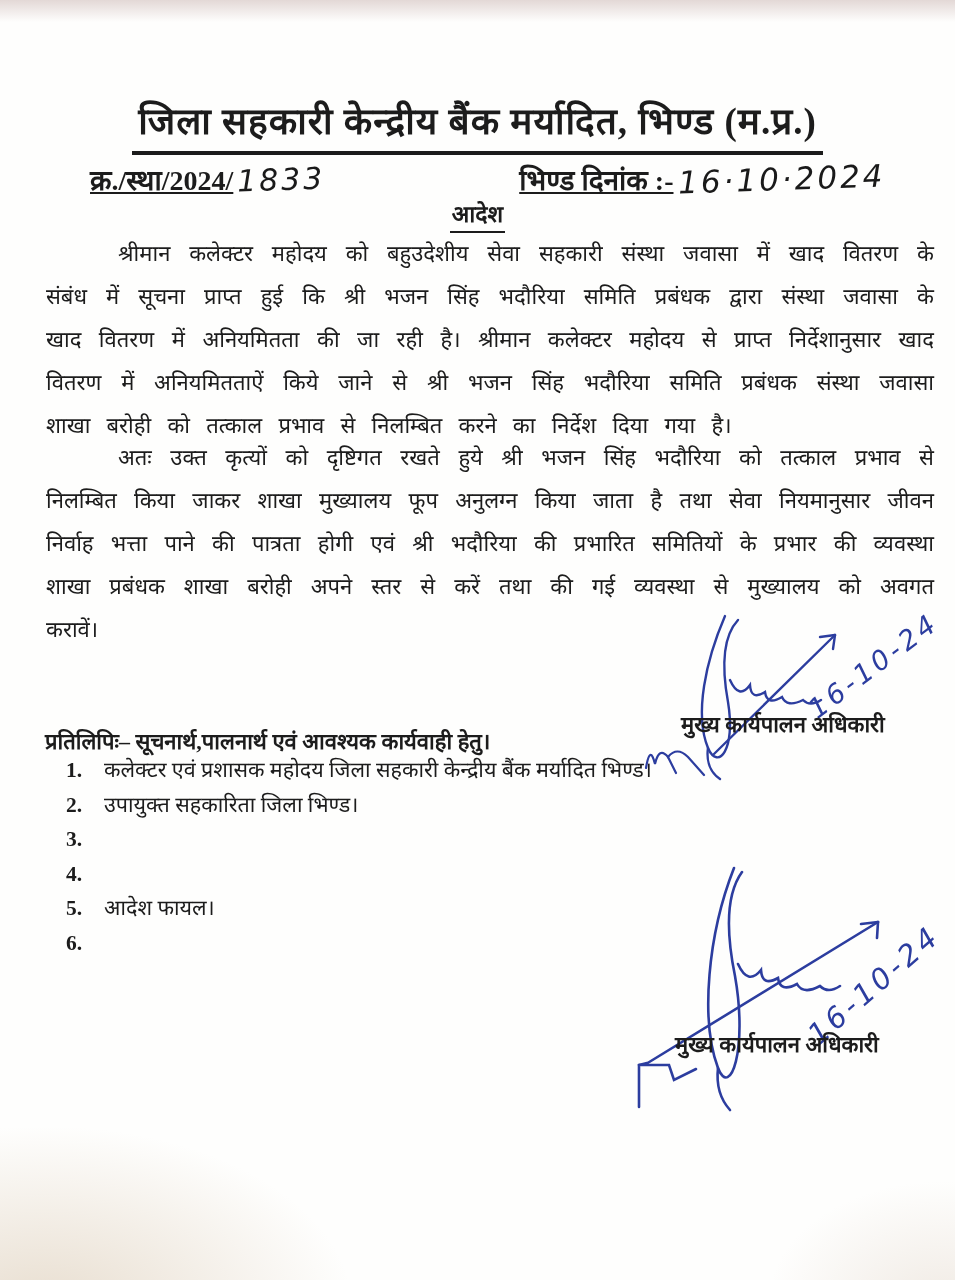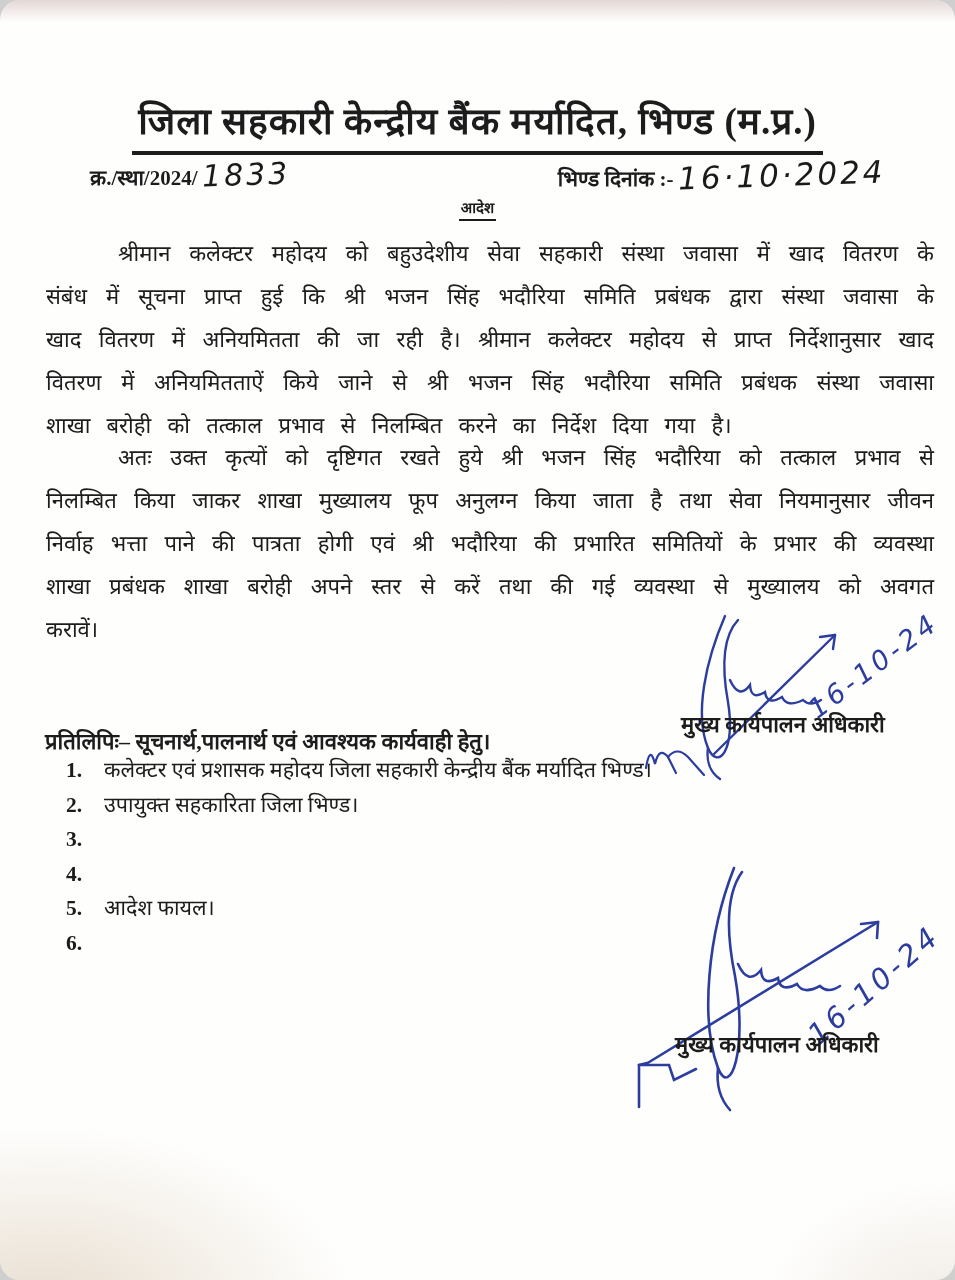"जिला सहकारी केन्द्रीय बैंक मर्यादित," .paper { border-radius: 20px -> none }
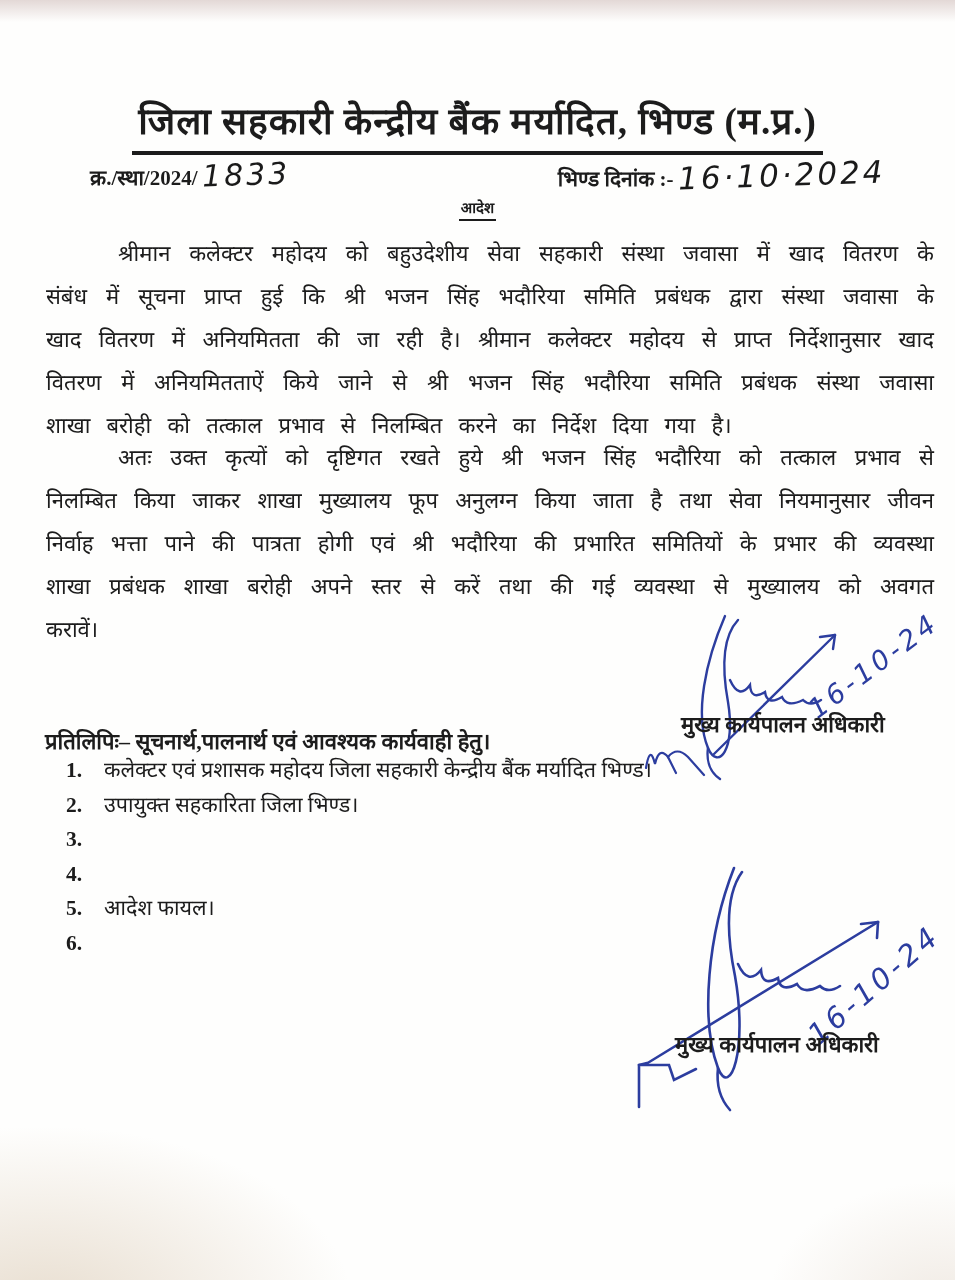"क्र./स्था/2024/" .printed-label { font-size: 21px -> 28px; text-decoration: none -> underline }
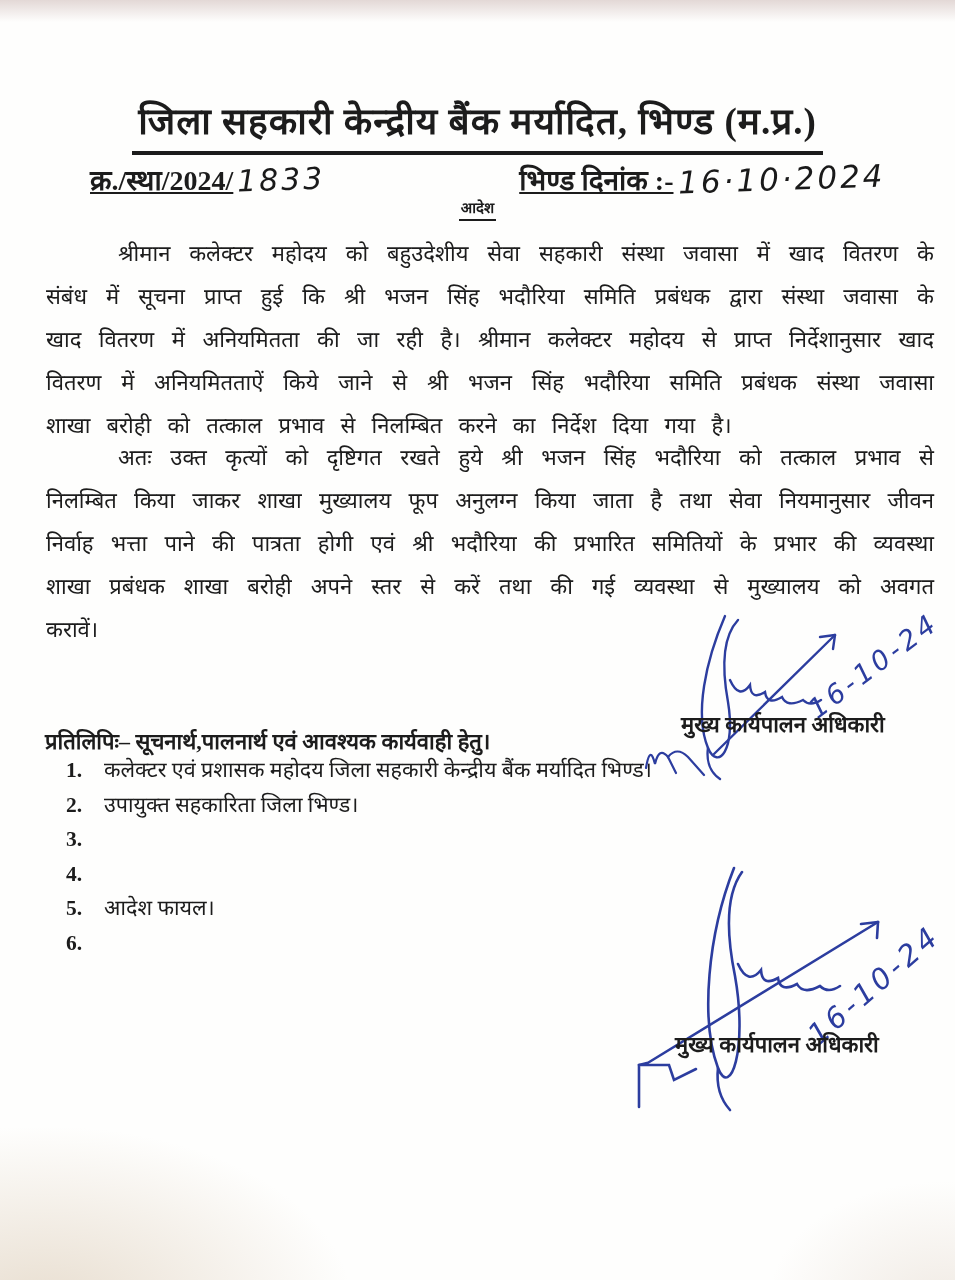"आदेश" .order-heading span { font-size: 15px -> 23px }
